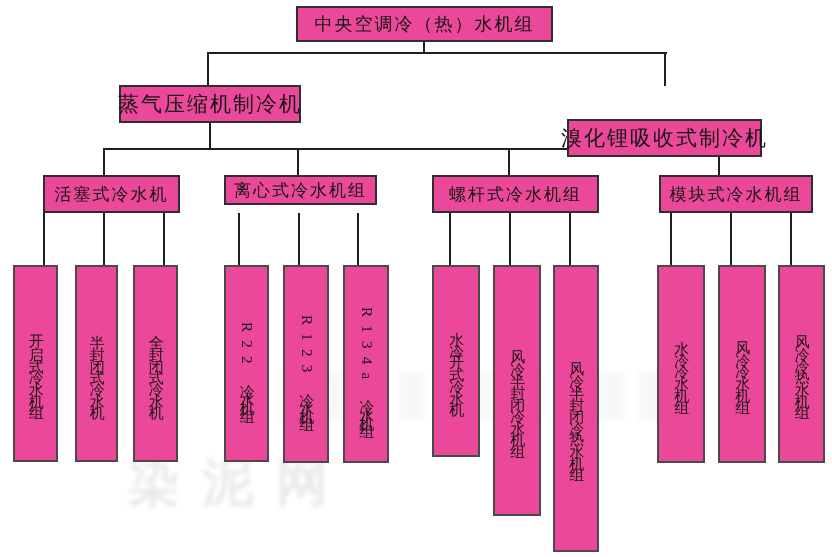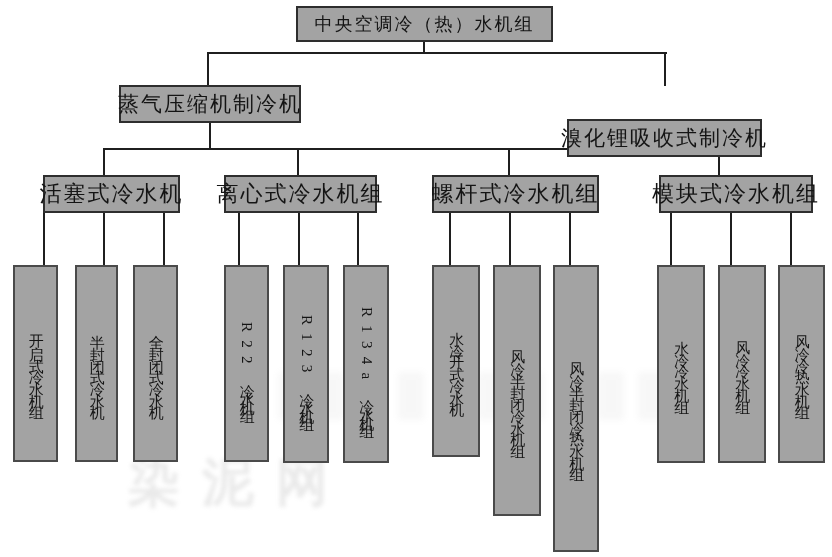"中央空调冷（热）水机组" .box { background: #a3a3a3 -> #ec4899 }
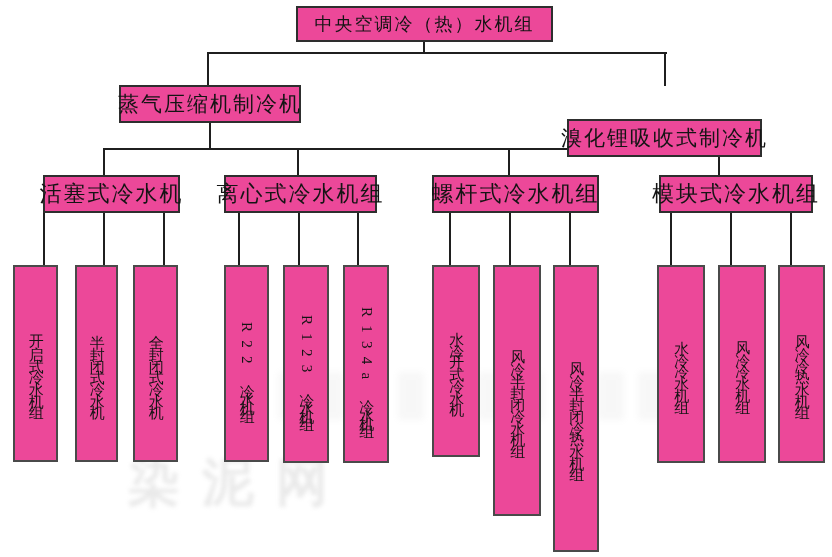"活塞式冷水机" .cat { font-size: 22px -> 17px }
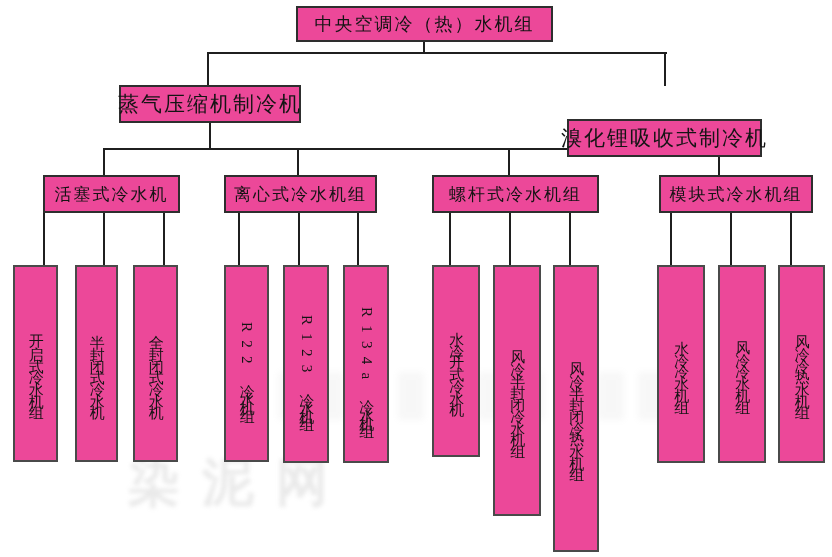"离心式冷水机组" div.box { height: 38px -> 30px }
